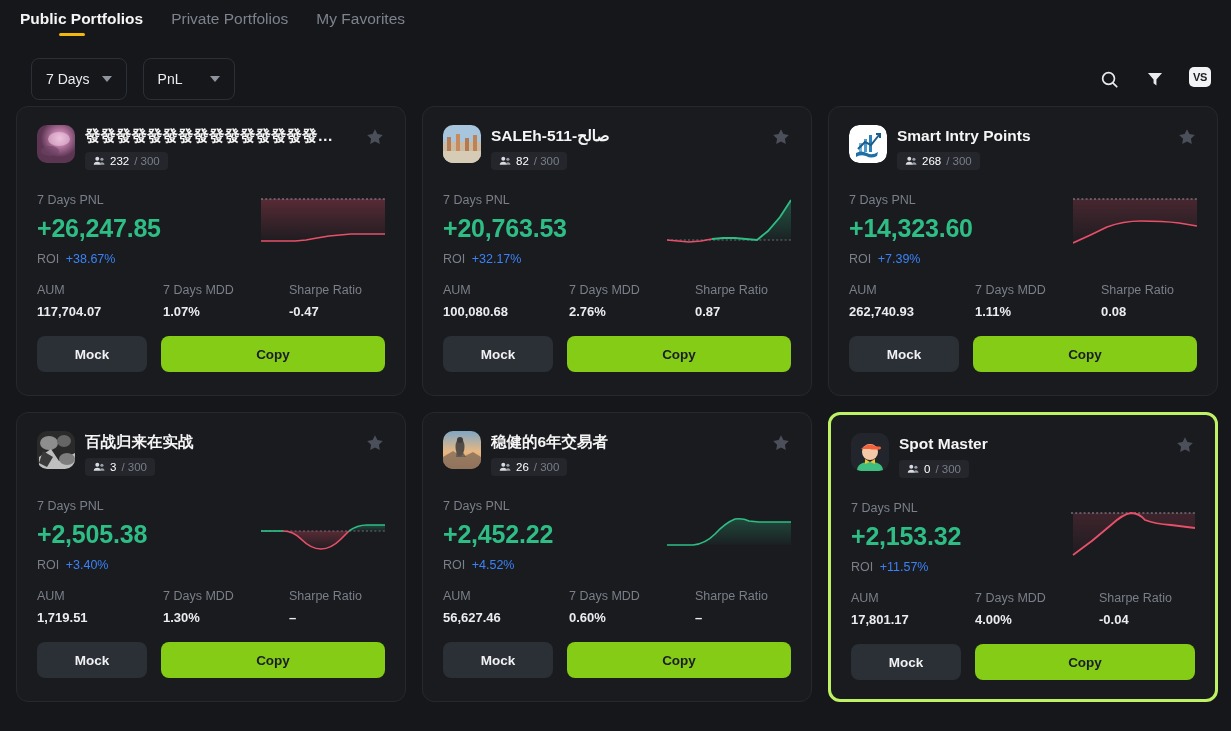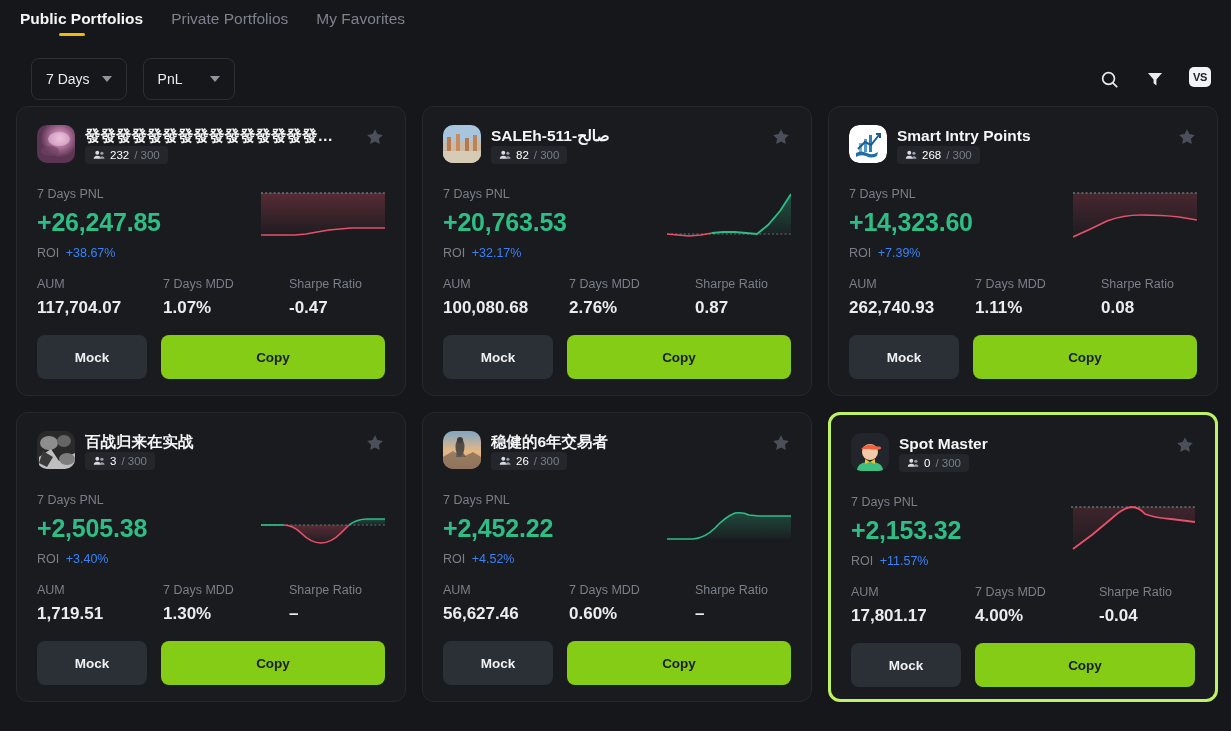"232" .members { margin-top: none -> 6px }
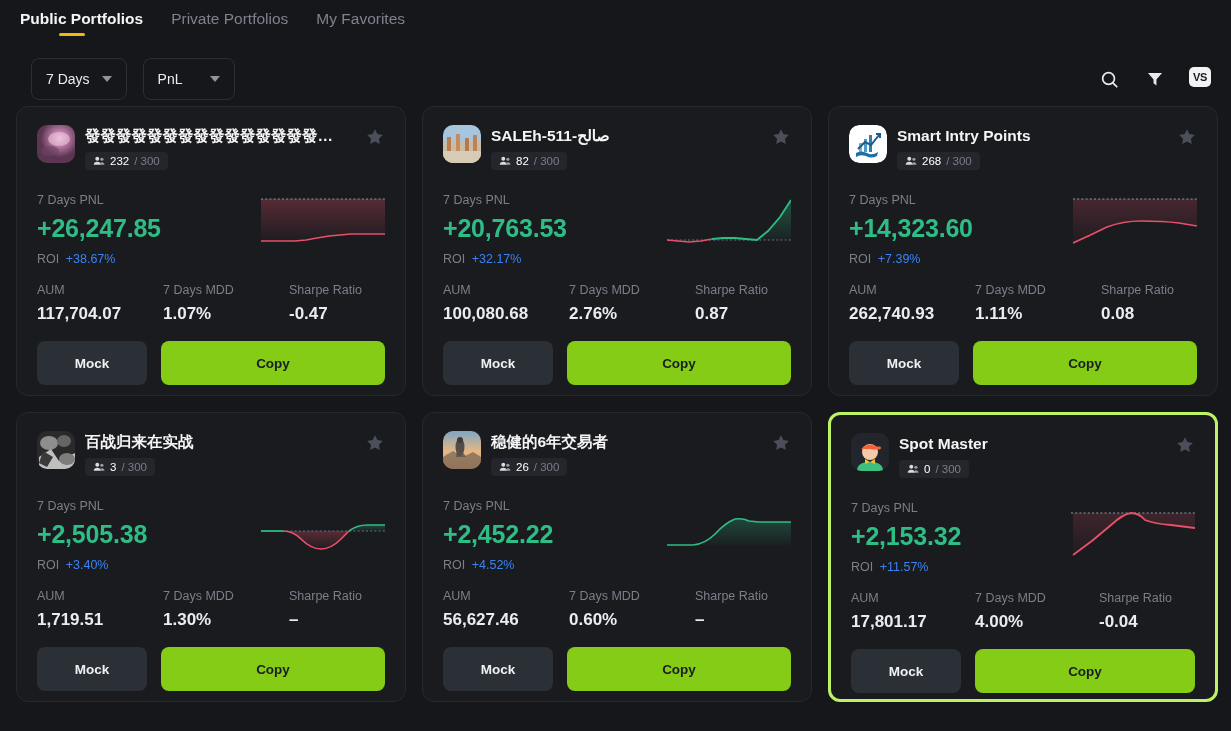"117,704.07" .stat-value { font-size: 17px -> 13px }
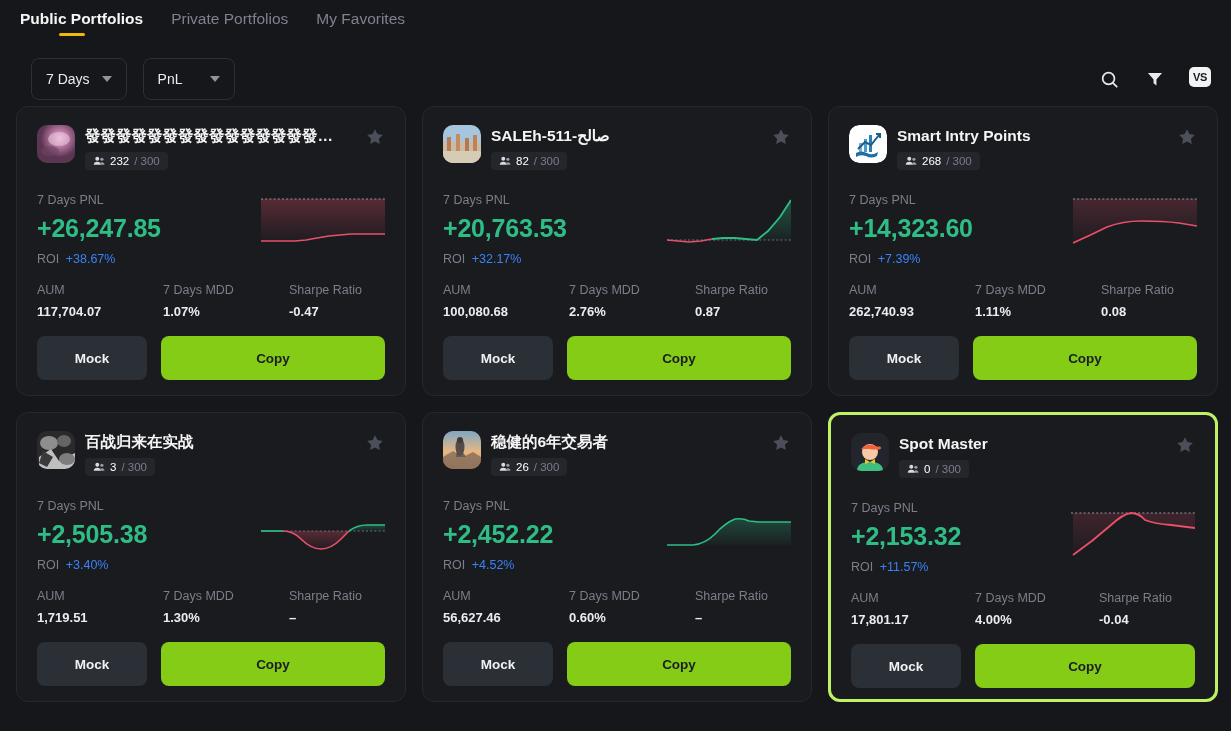"Mock" .btn { height: 44px -> 36px }
